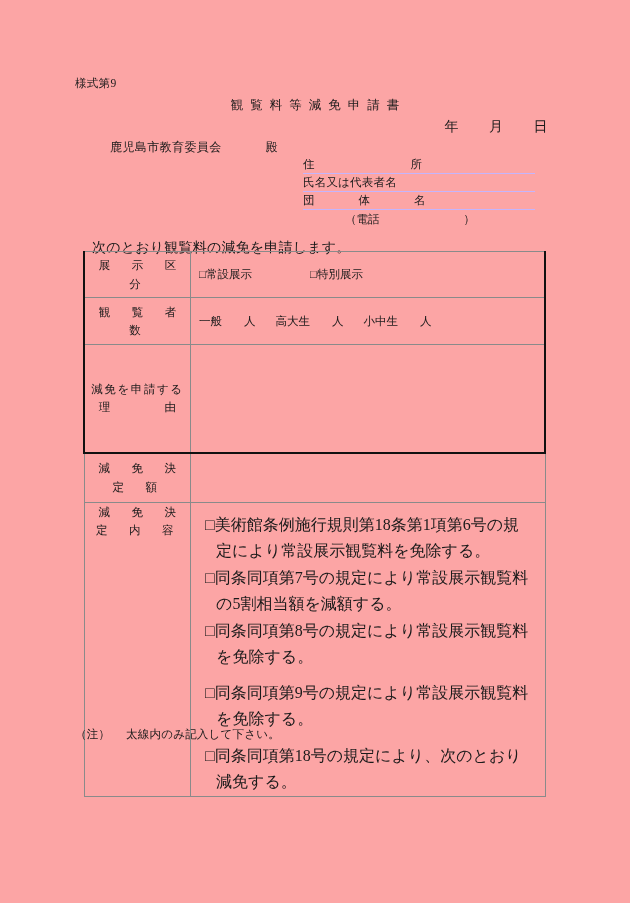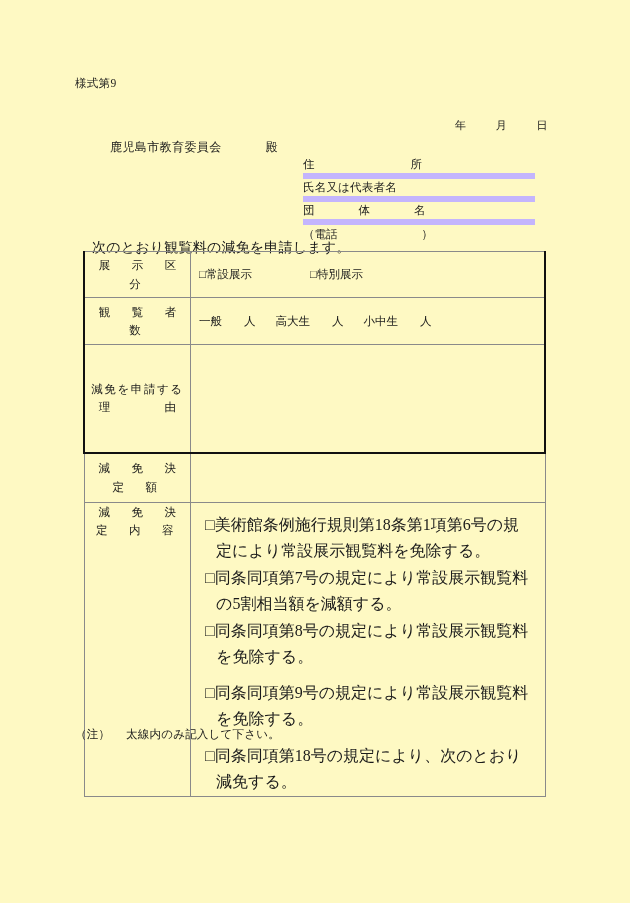"様式第9" .page { background: #fef9c3 -> #fca5a5 }
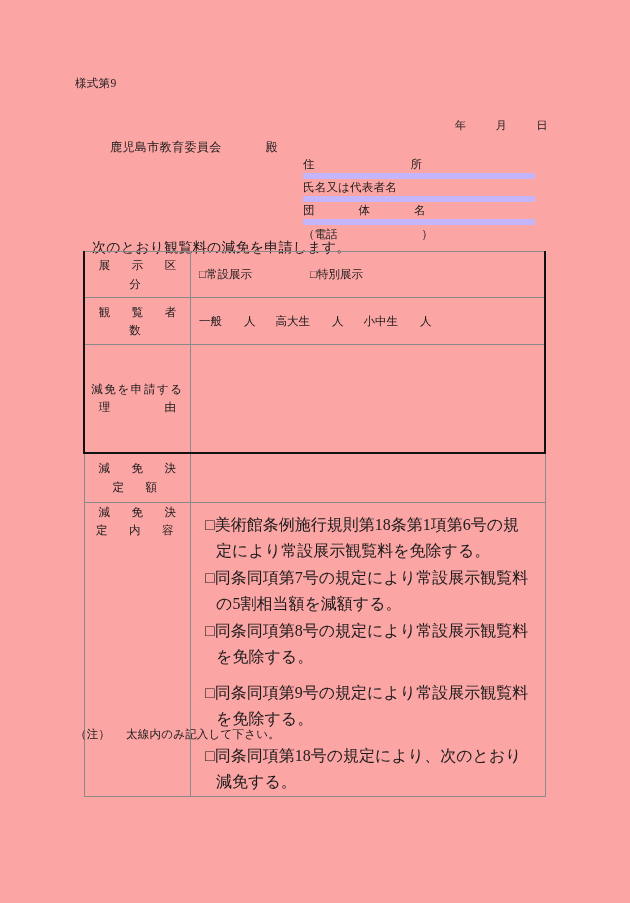"観覧料等減免申請書" div.doc-title { html: none -> <div>観覧料等減免申請書</div> }
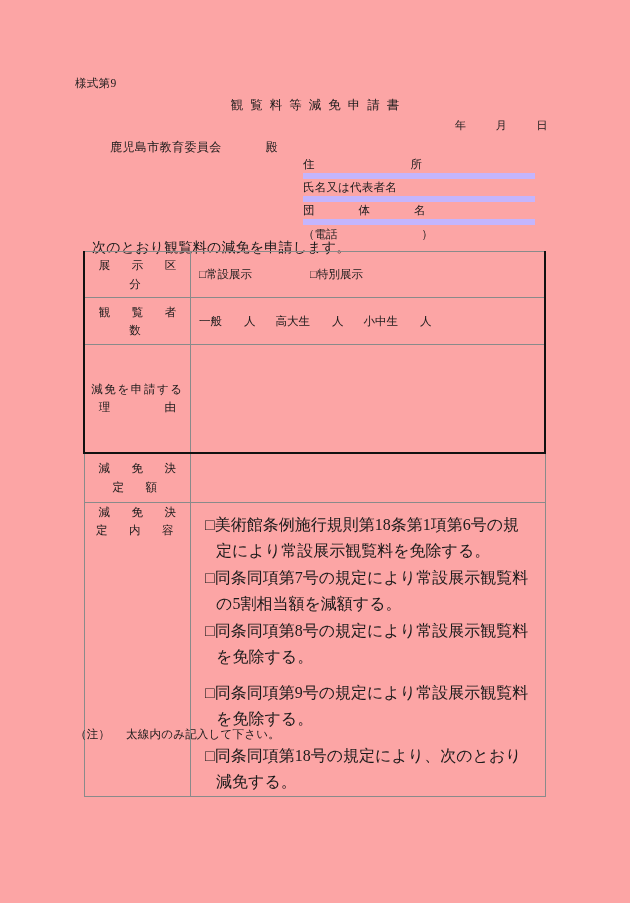"年 月 日" .date-line { font-size: 11px -> 14px }
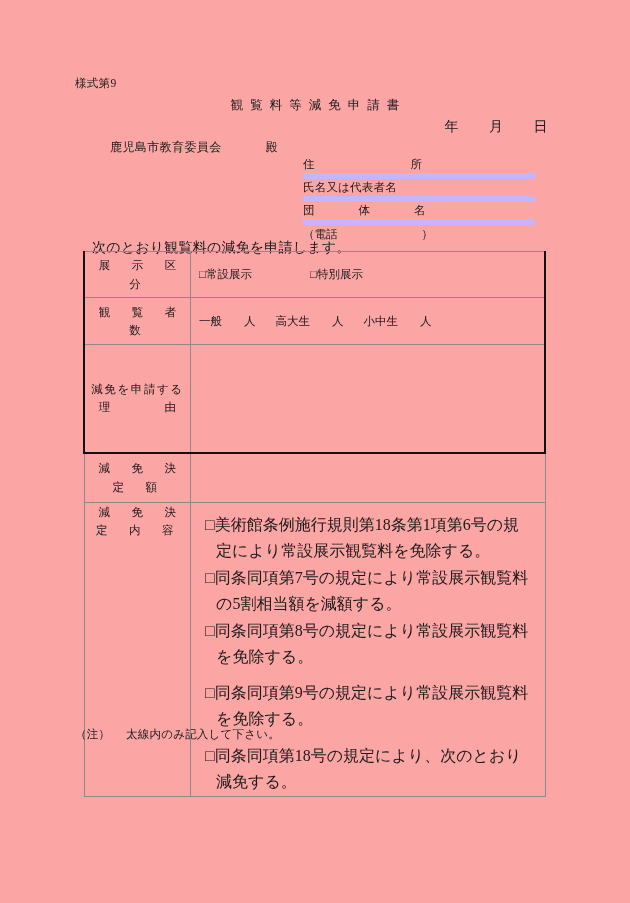"住 所" .applicant .field { border-bottom: 6px solid #c4b5fd -> 1px solid #c4b5fd }
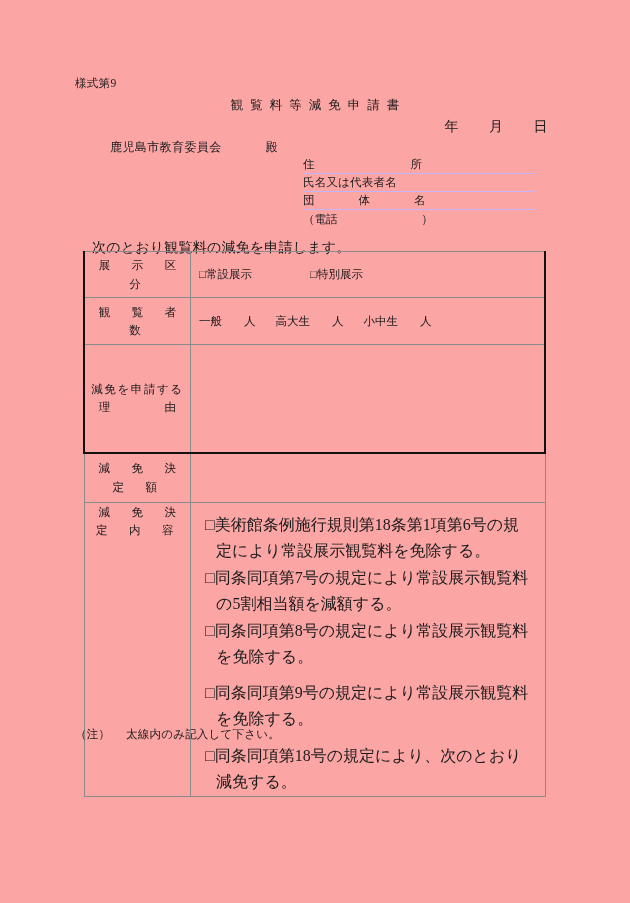"（電話 ）" .applicant .tel { text-align: left -> center }
